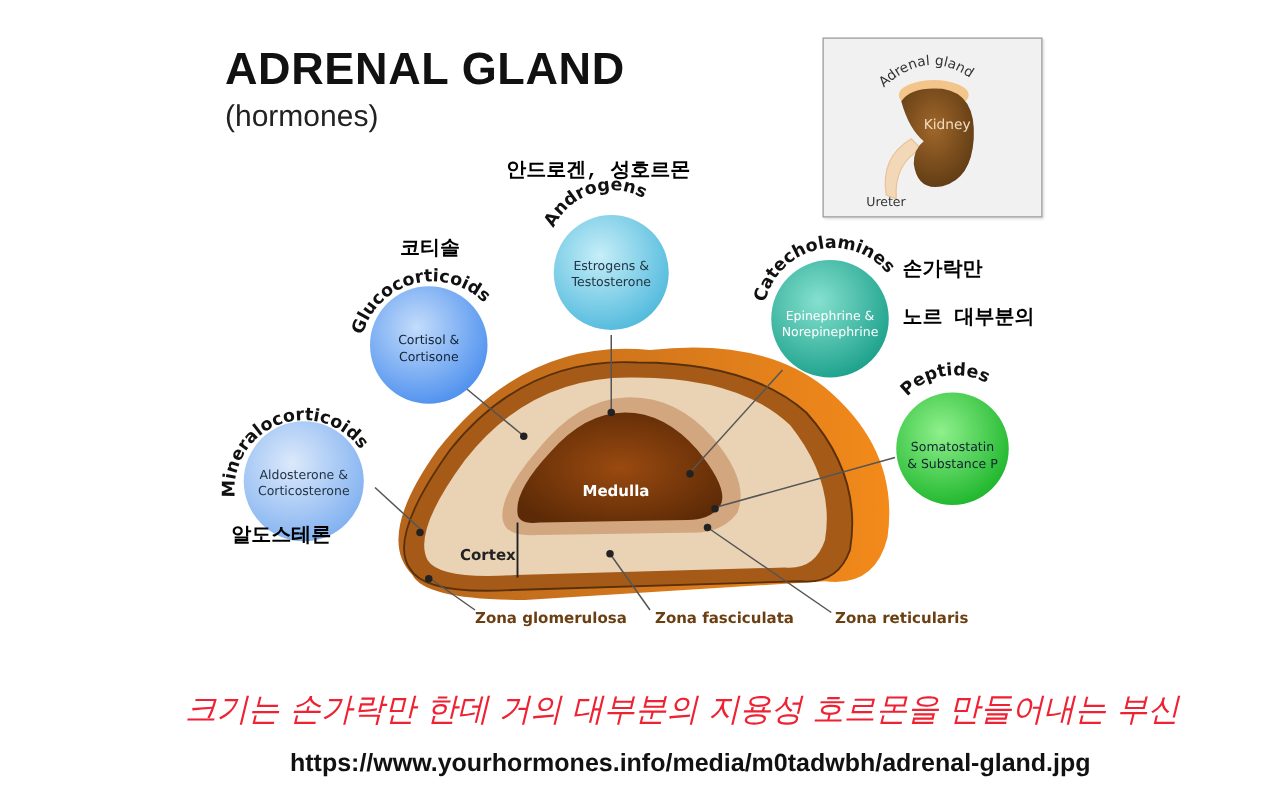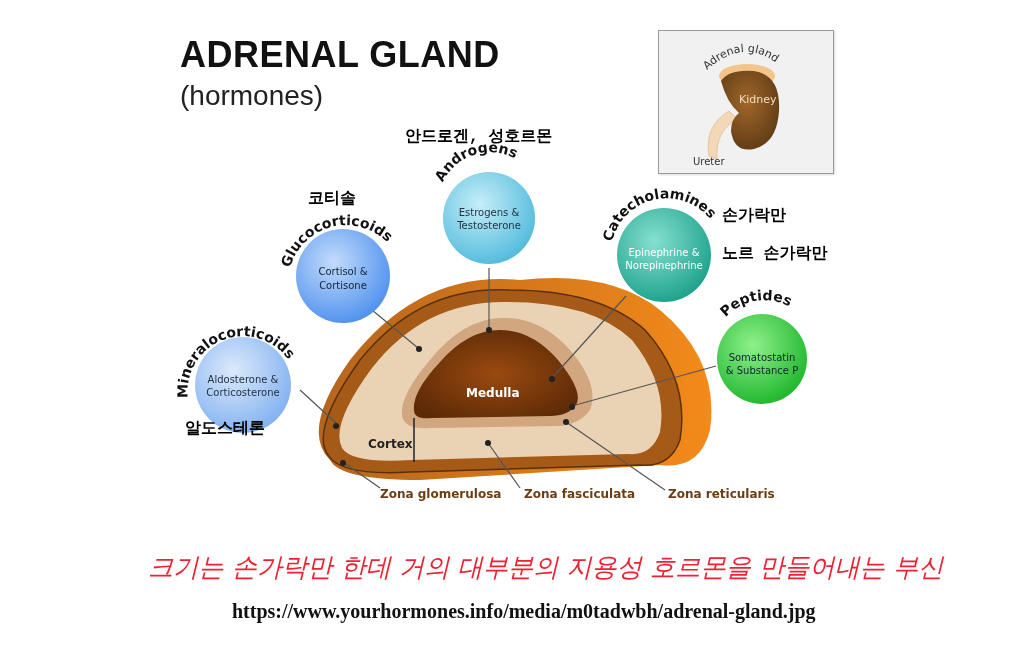"(hormones)" .subtitle { font-size: 28px -> 24px }
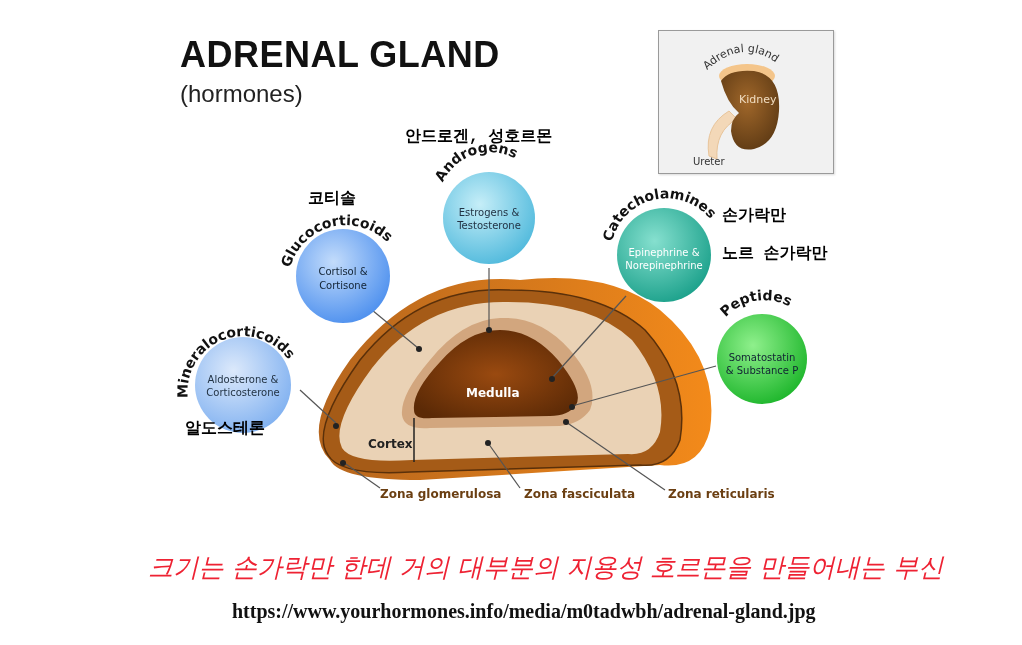"코티솔" div.abs { left: 308px -> 320px }
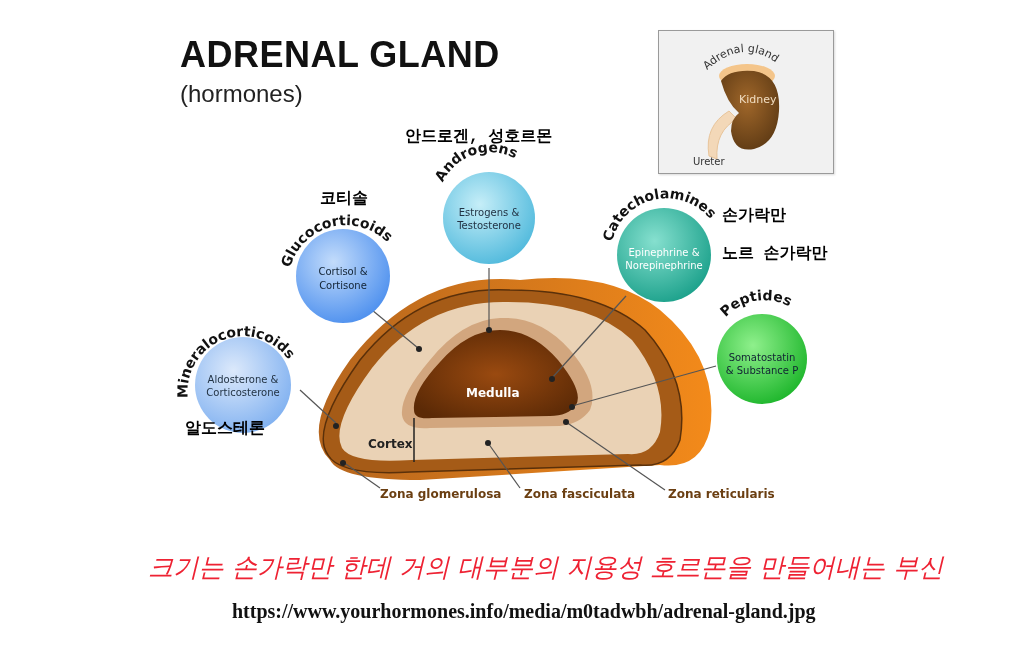"노르 손가락만" div.abs { text: 손가락만 -> 대부분의 }
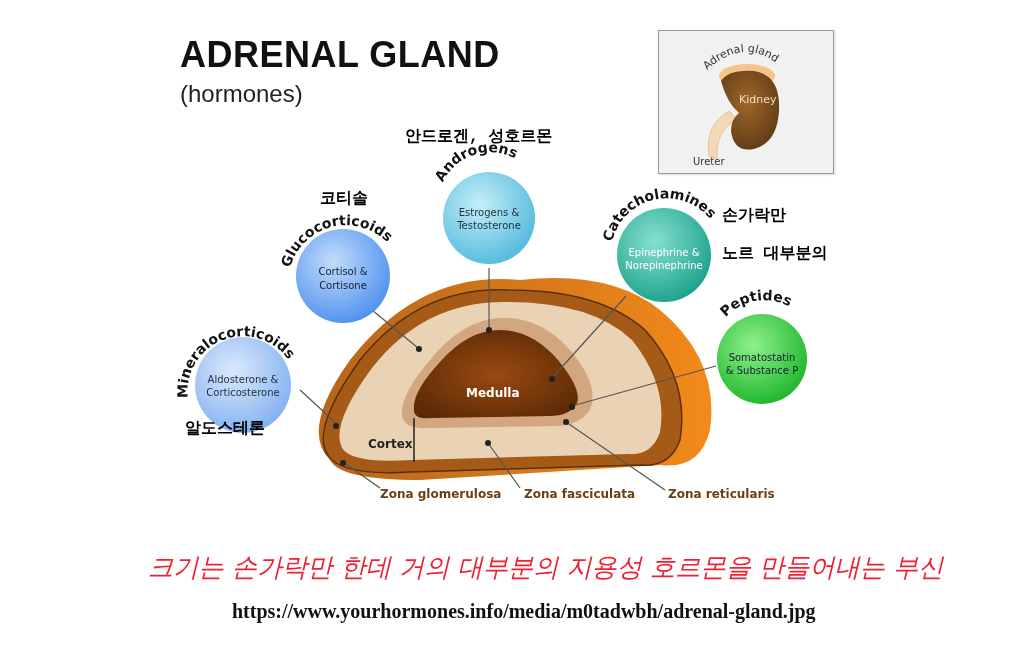"https://www.yourhormones.info/media/m0ta" .url { font-family: Liberation Serif, serif -> Liberation Sans, sans-serif }
